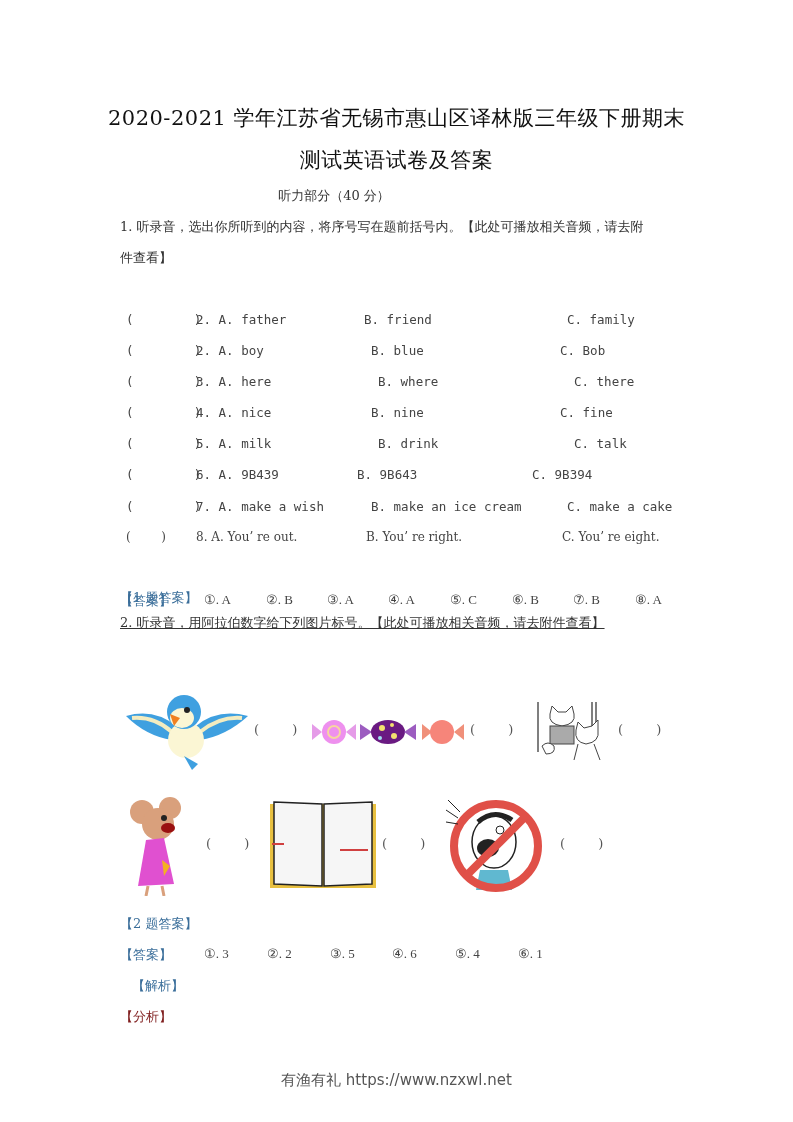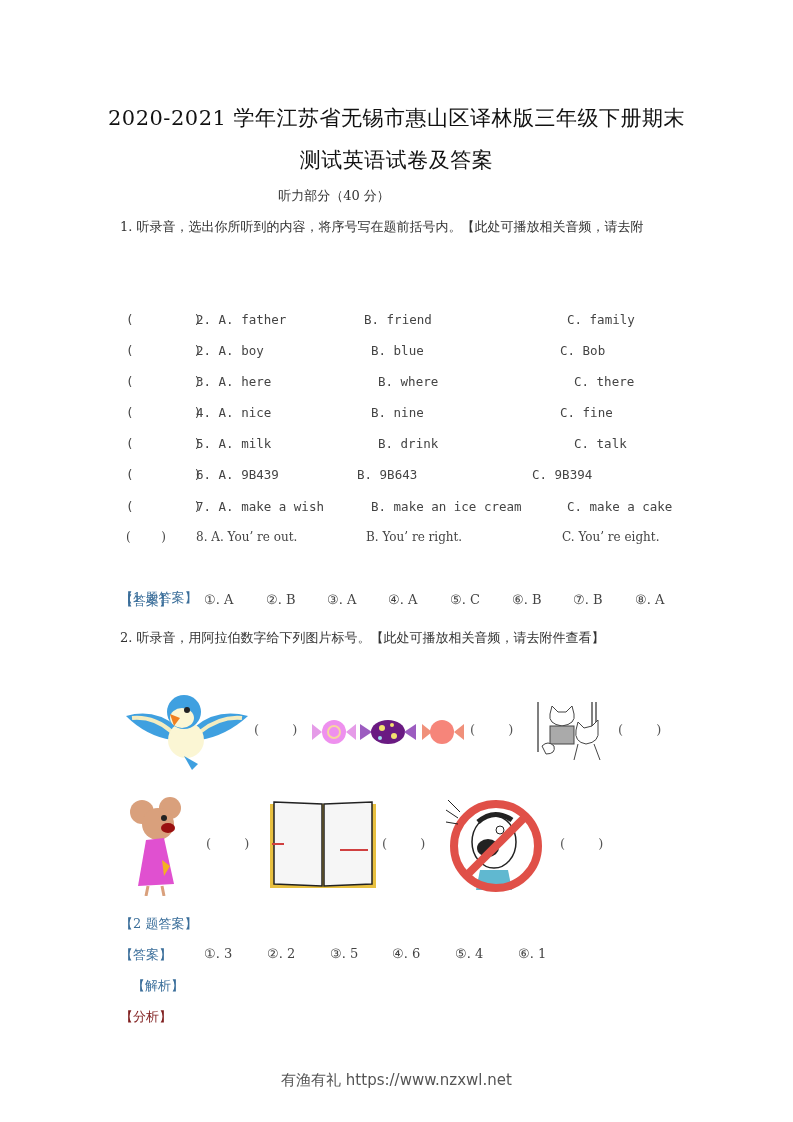"件查看】" div { html: none -> <div>件查看】</div> }
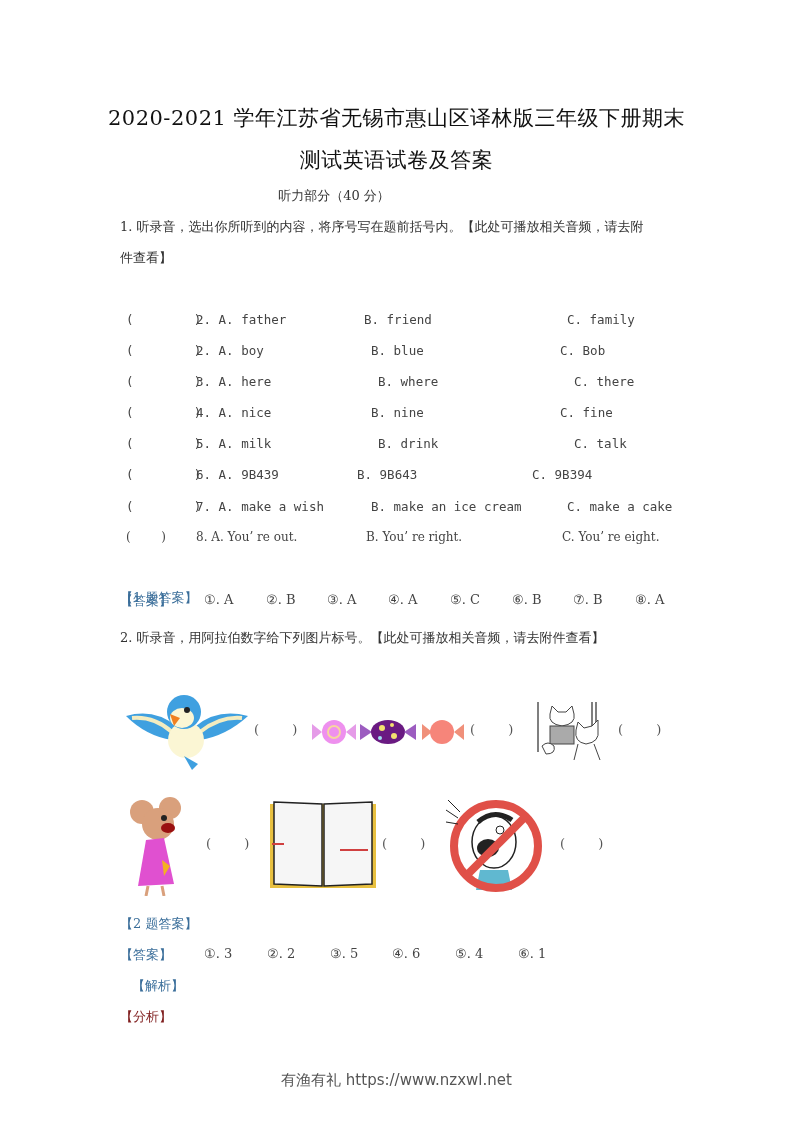"①. A" .ans-row .item { font-family: none -> Liberation Serif, serif }
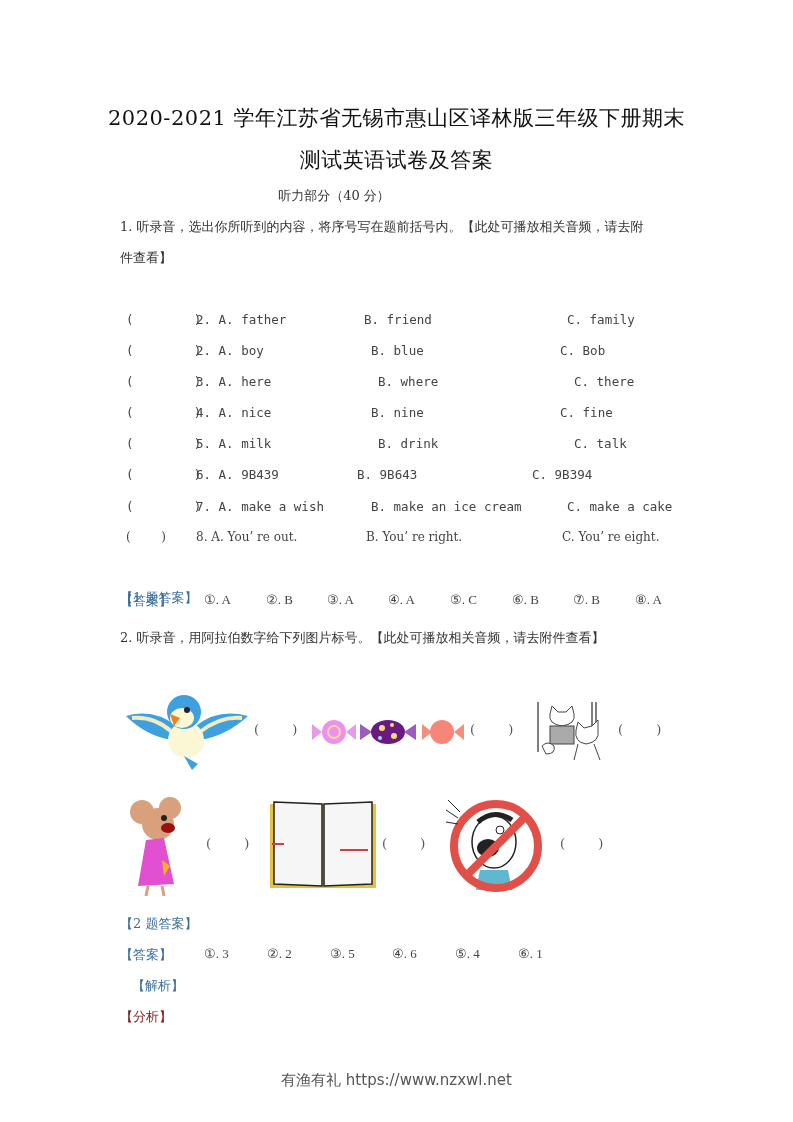"2. 听录音，用阿拉伯数字给下列图片标号。【此处可播放相关音频，请去附件查看】" div.abs { text-decoration: none -> underline; top: 622px -> 607px }
